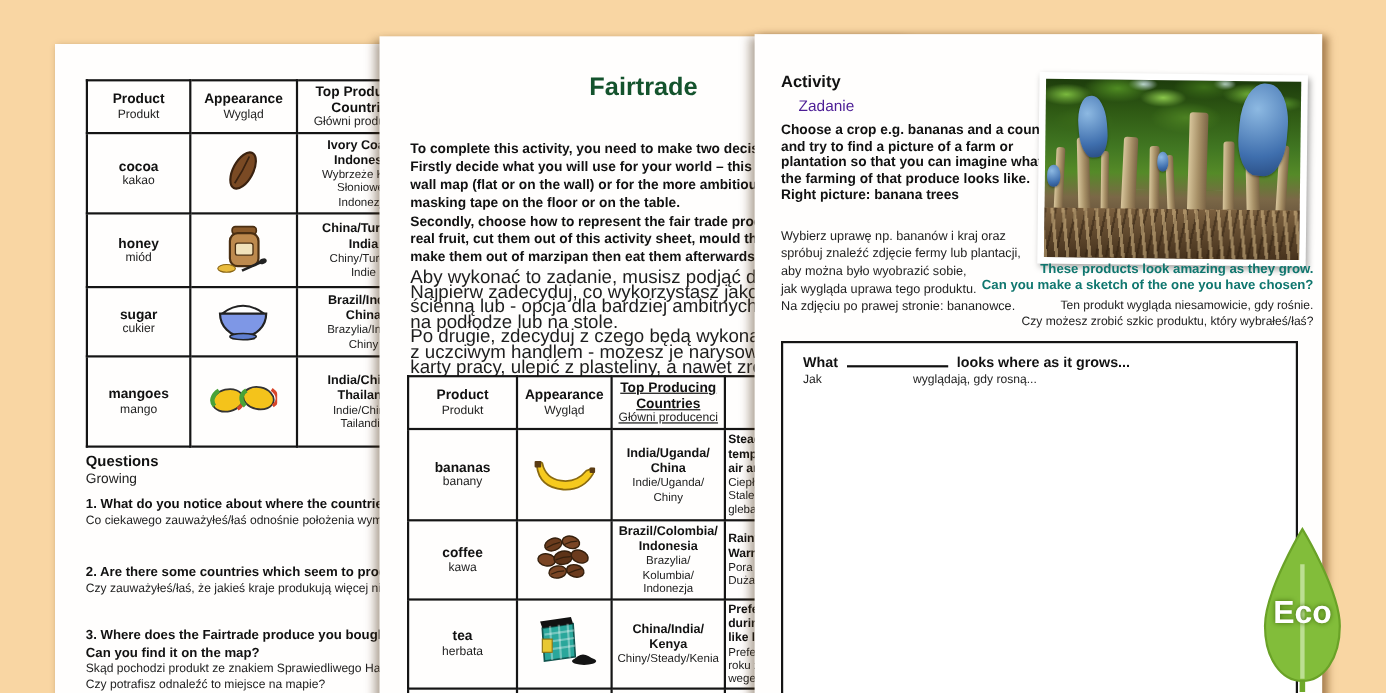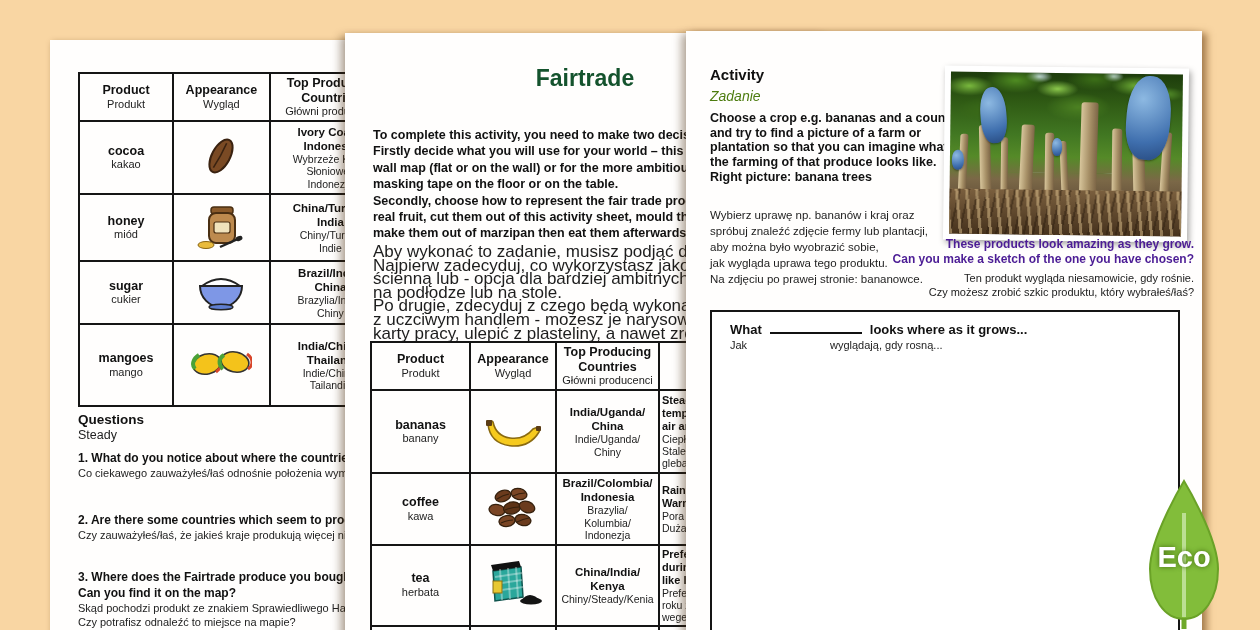"Zadanie" #rp-activity-pl { color: #4d7c0f -> #4c1d95; font-style: italic -> none; left: 24px -> 40px }
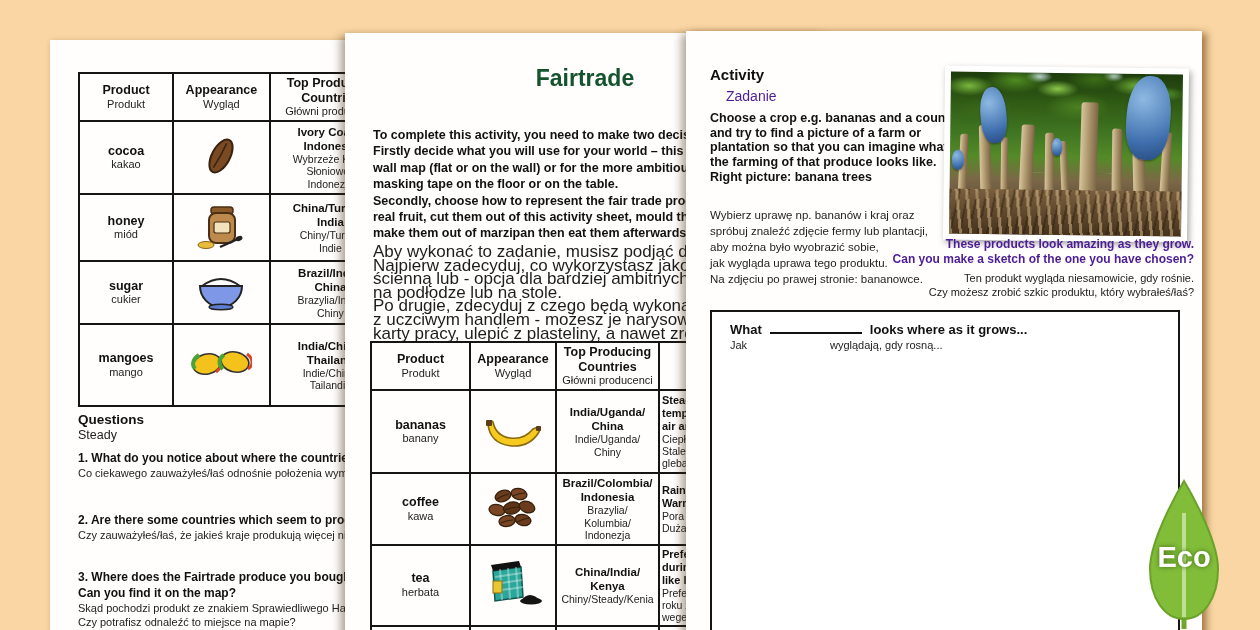"These products look amazing as" .cap-en { color: #4c1d95 -> #0f766e }
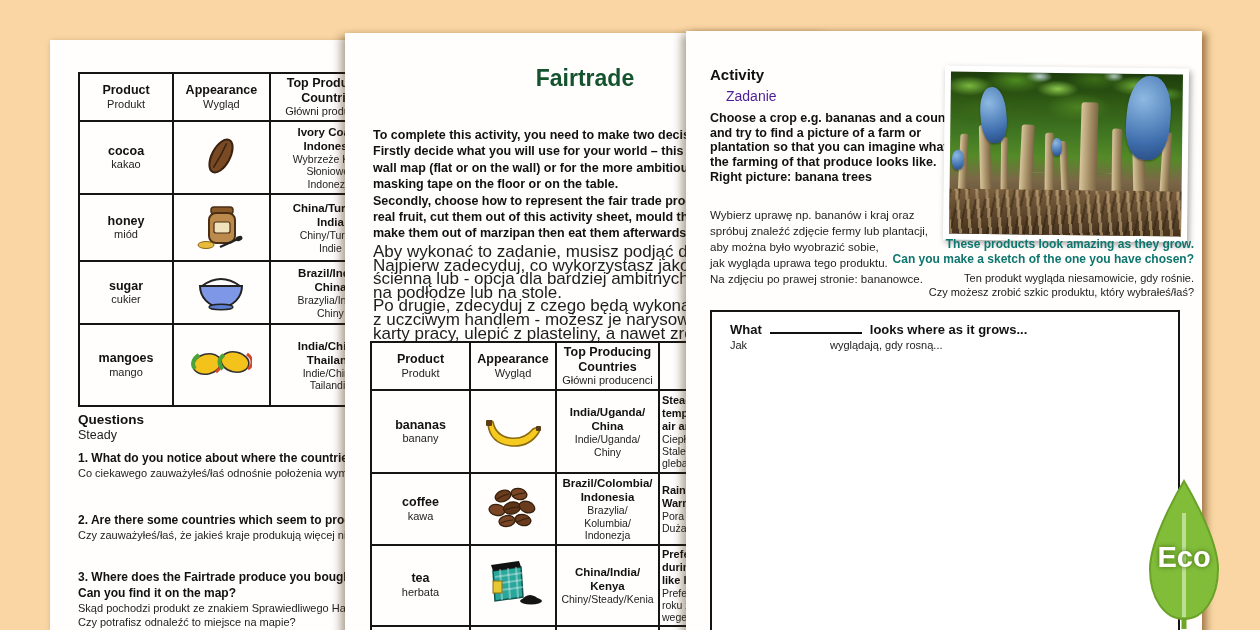"Top Producing" td { text-decoration: none -> underline }
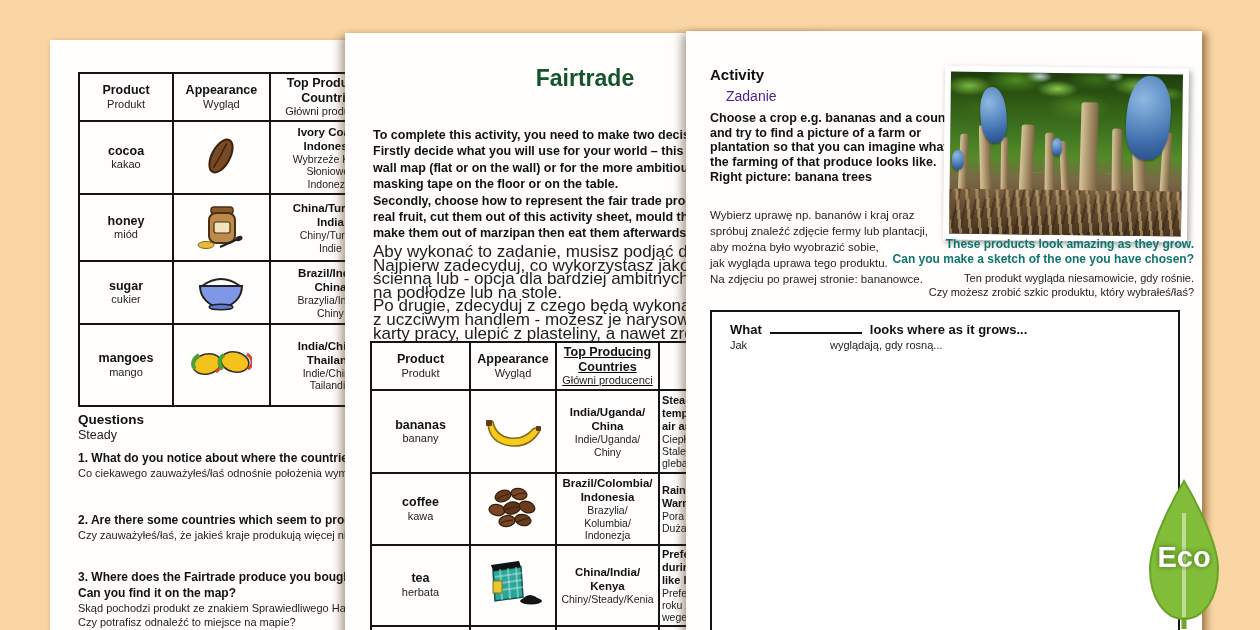"Steady" div.q-pl { text: Steady -> Growing }
